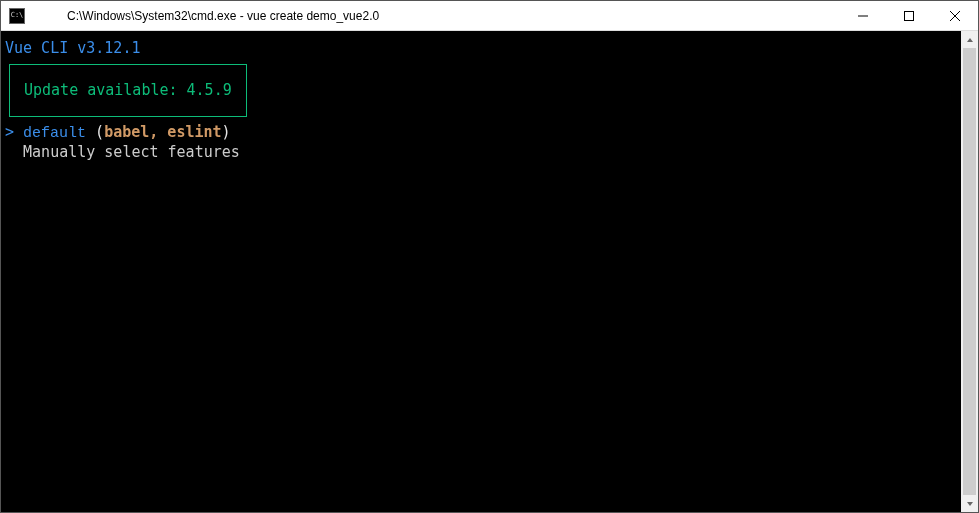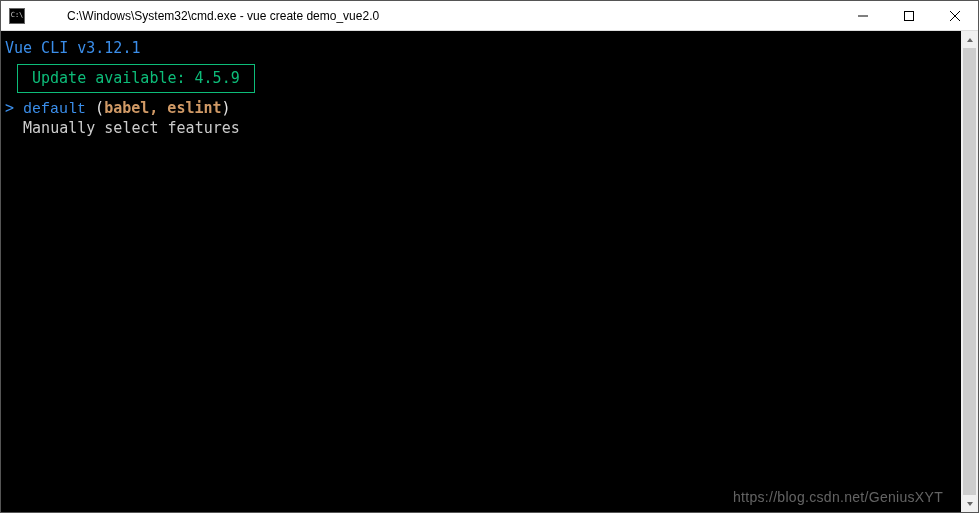"Update available: 4.5.9" .update-box { margin: 6px 0 6px 12px -> 6px 0 6px 4px; padding: 4px 14px -> 16px 14px }
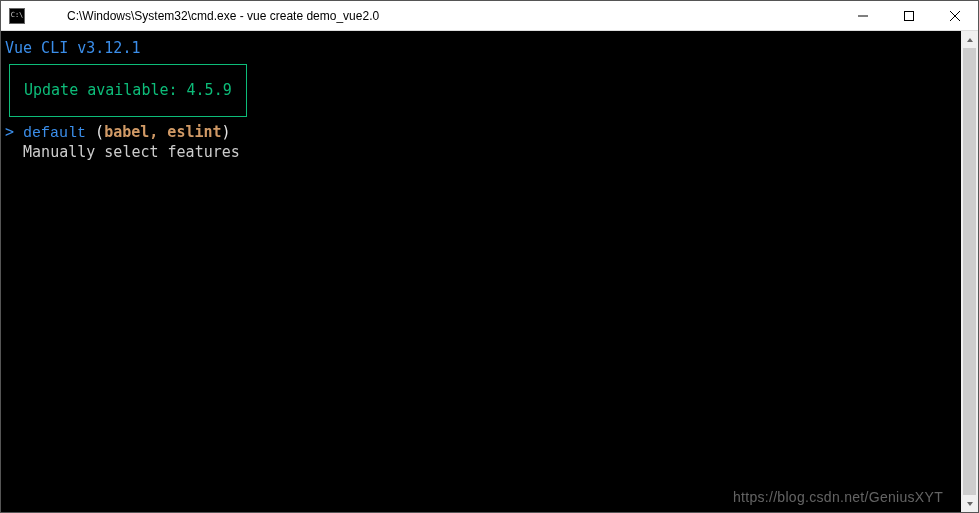"https://blog.csdn.net/GeniusXYT" div.watermark { html: <div>https://blog.csdn.net/GeniusXYT</div> -> none }
